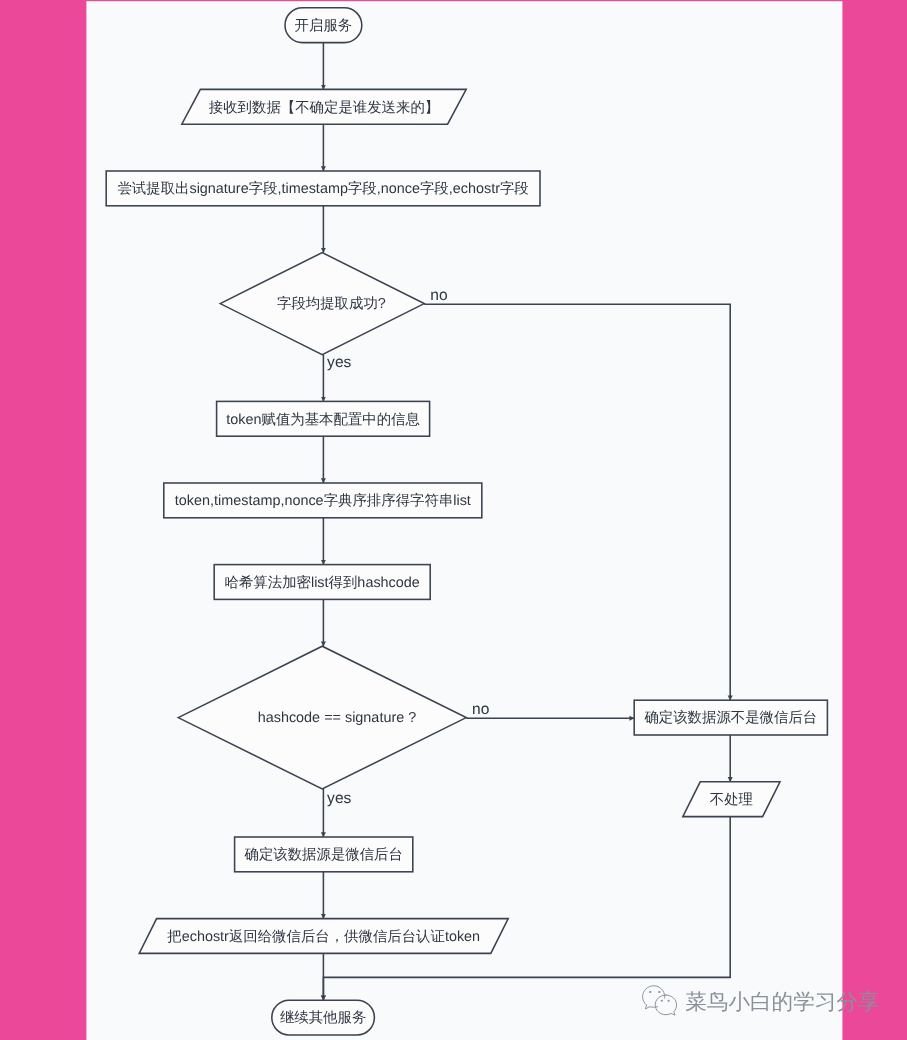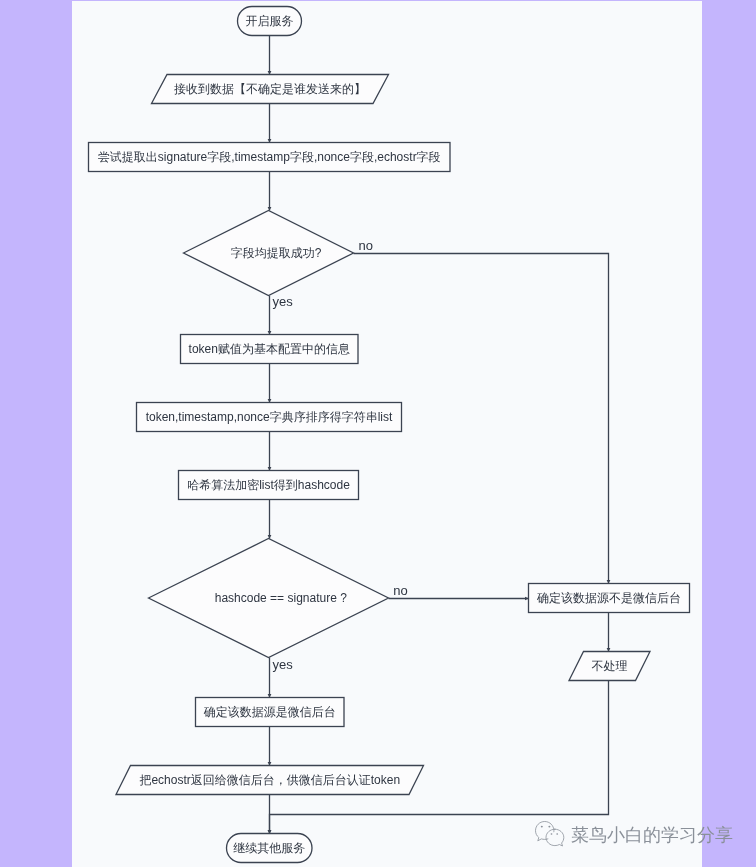"开启服务" #stage { background: #c4b5fd -> #ec4899 }
